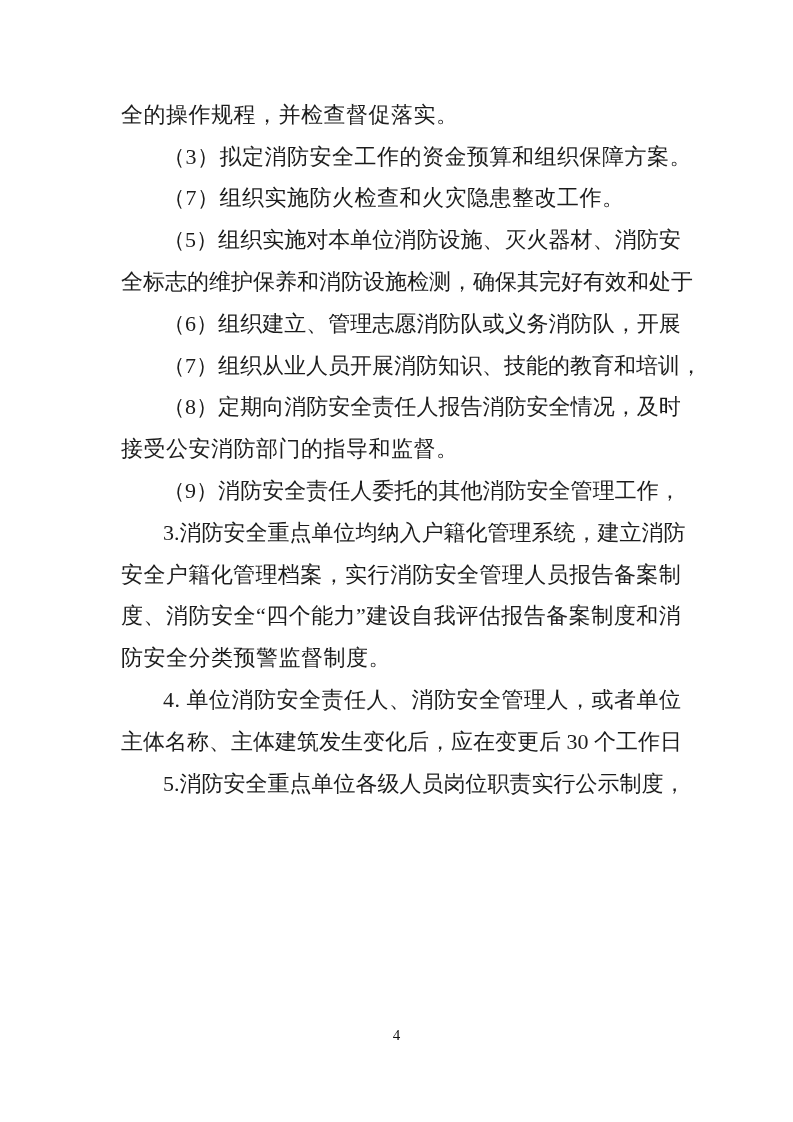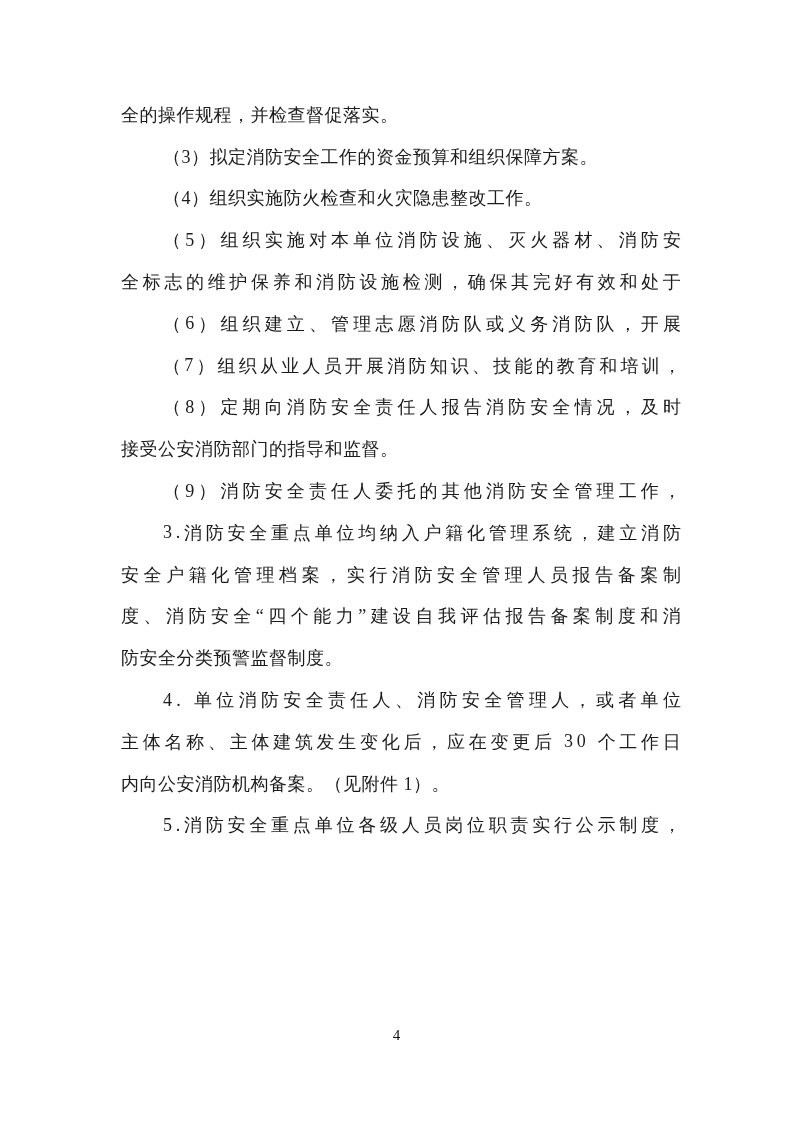"全的操作规程，并检查督促落实。" .line { font-size: 18px -> 22px }
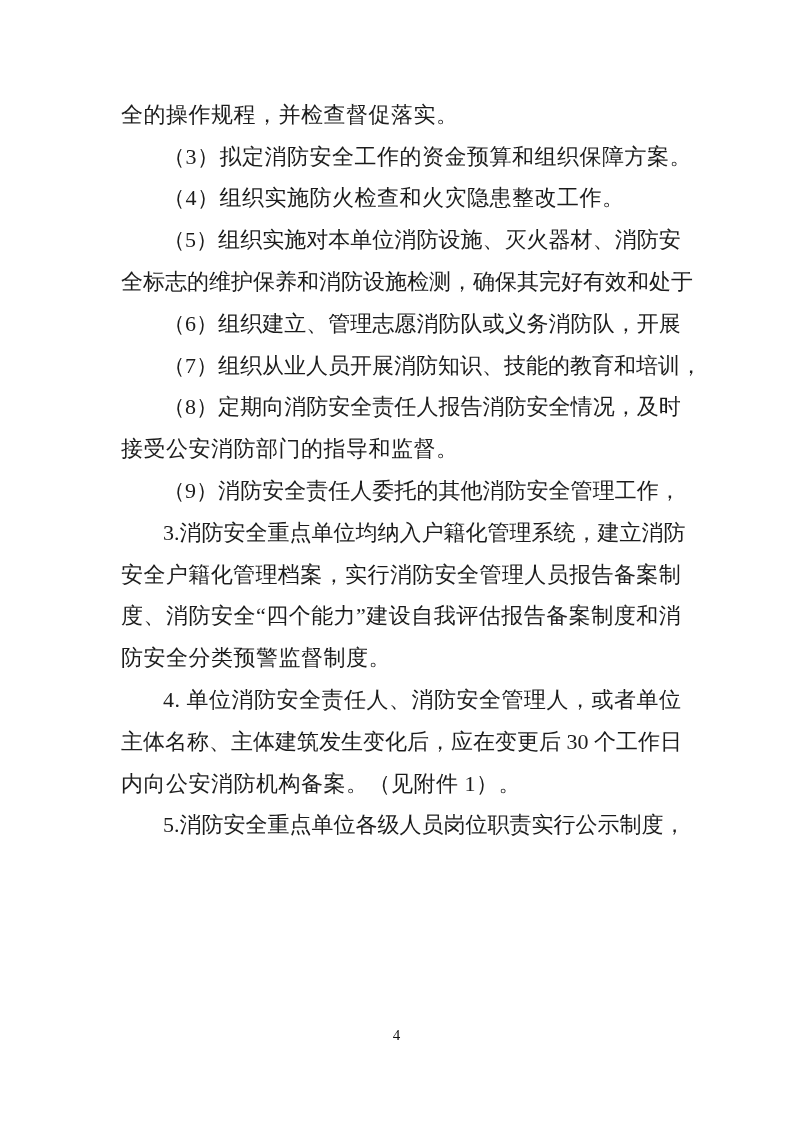"（4）组织实施防火检查和火灾隐患整改工作。" div.line { text: 4 -> 7 }
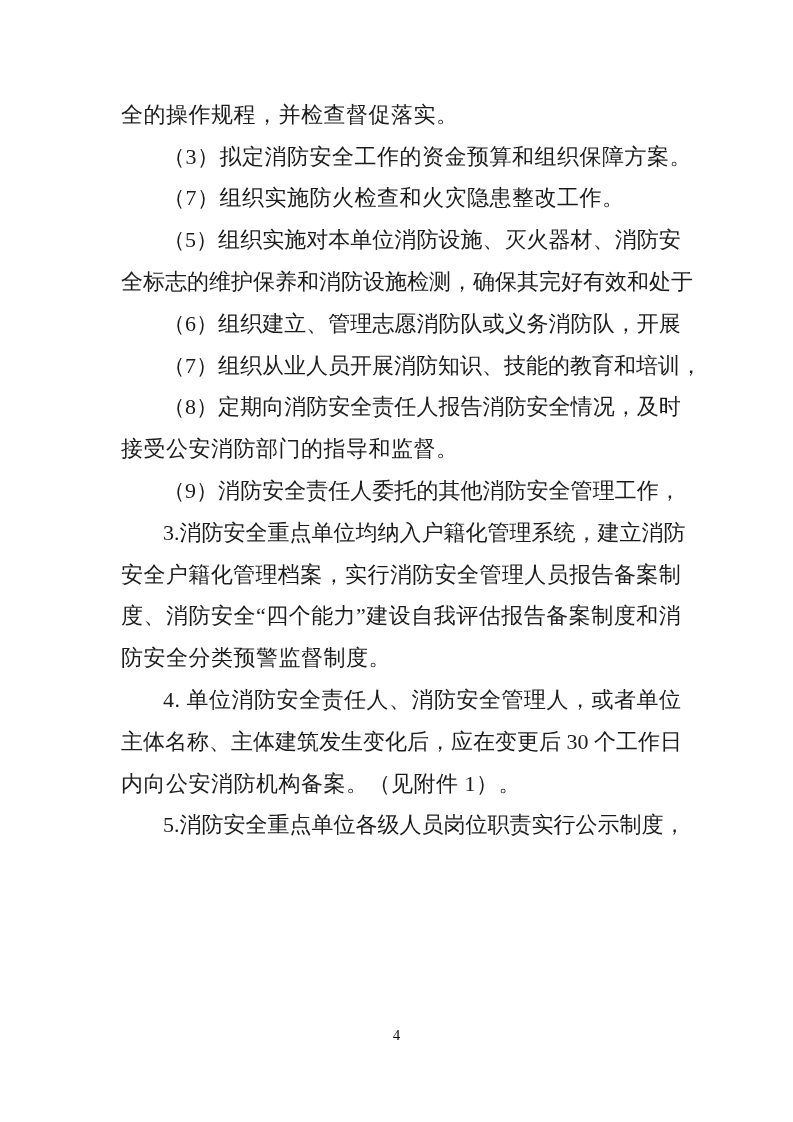"内向公安消防机构备案。（见附件 1）。" div.line { html: <div>内向公安消防机构备案。（见附件 1）。</div> -> none }
